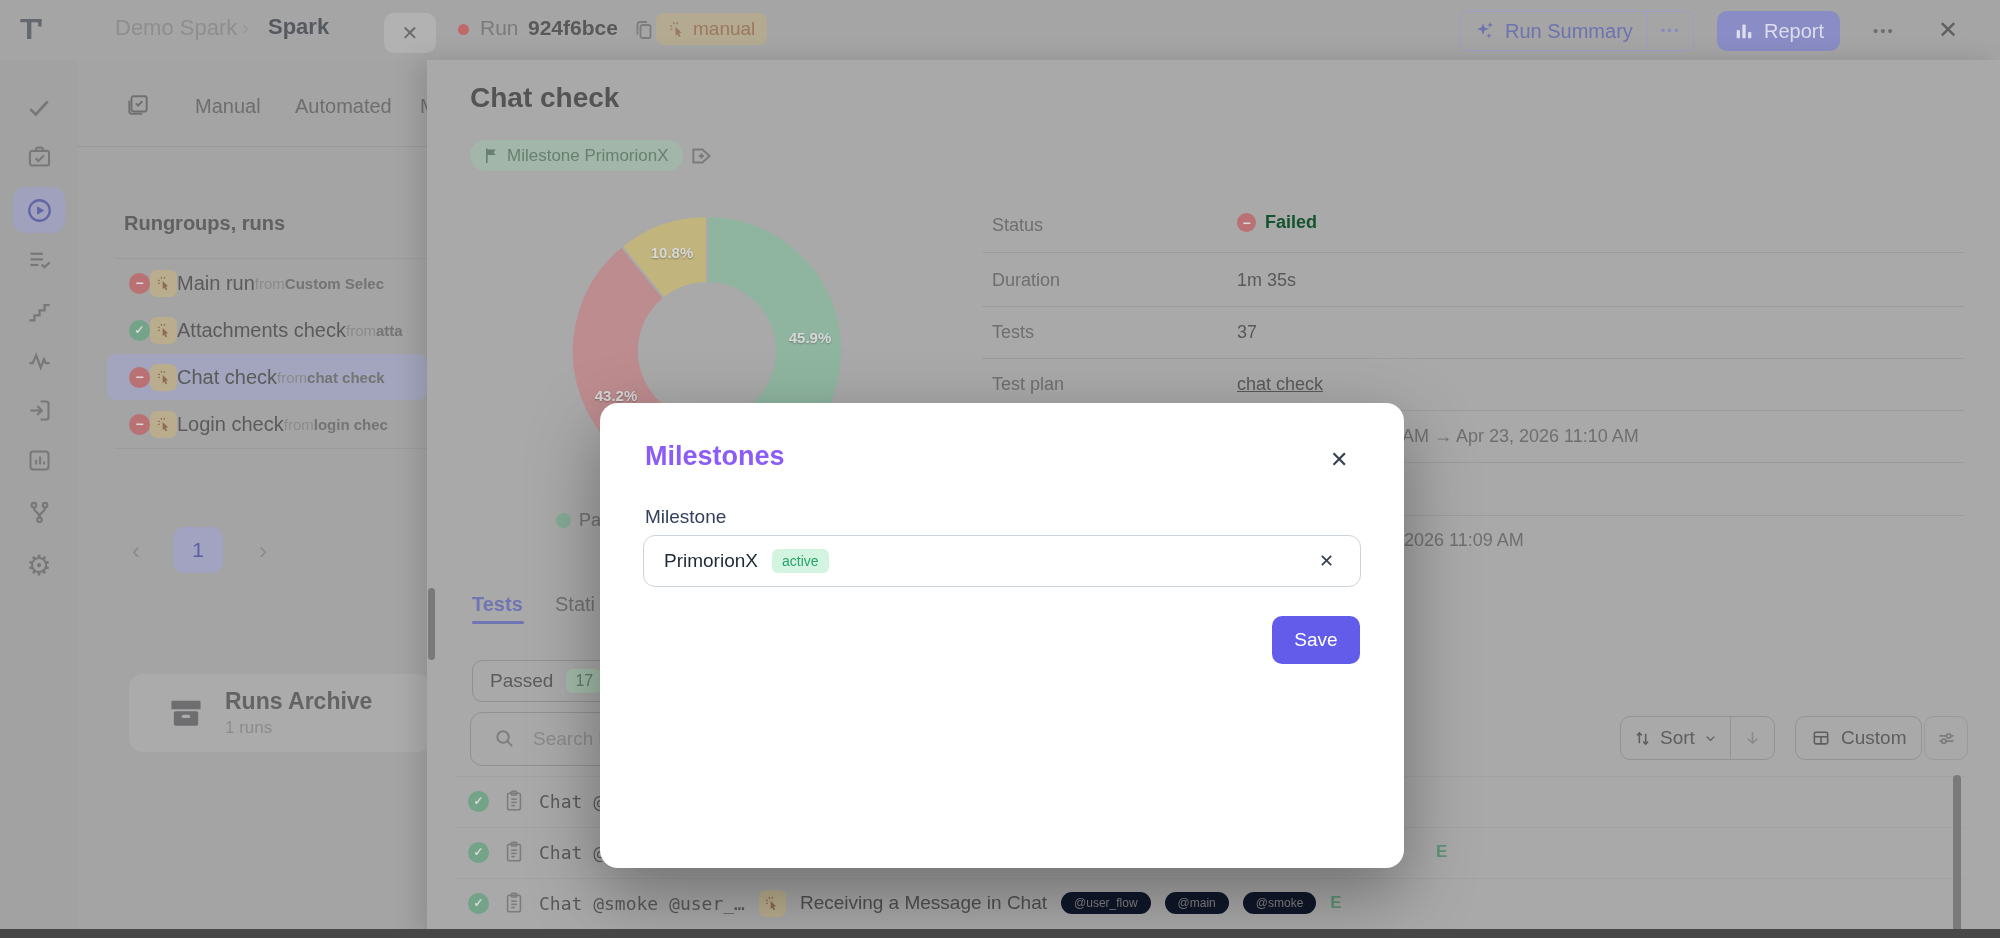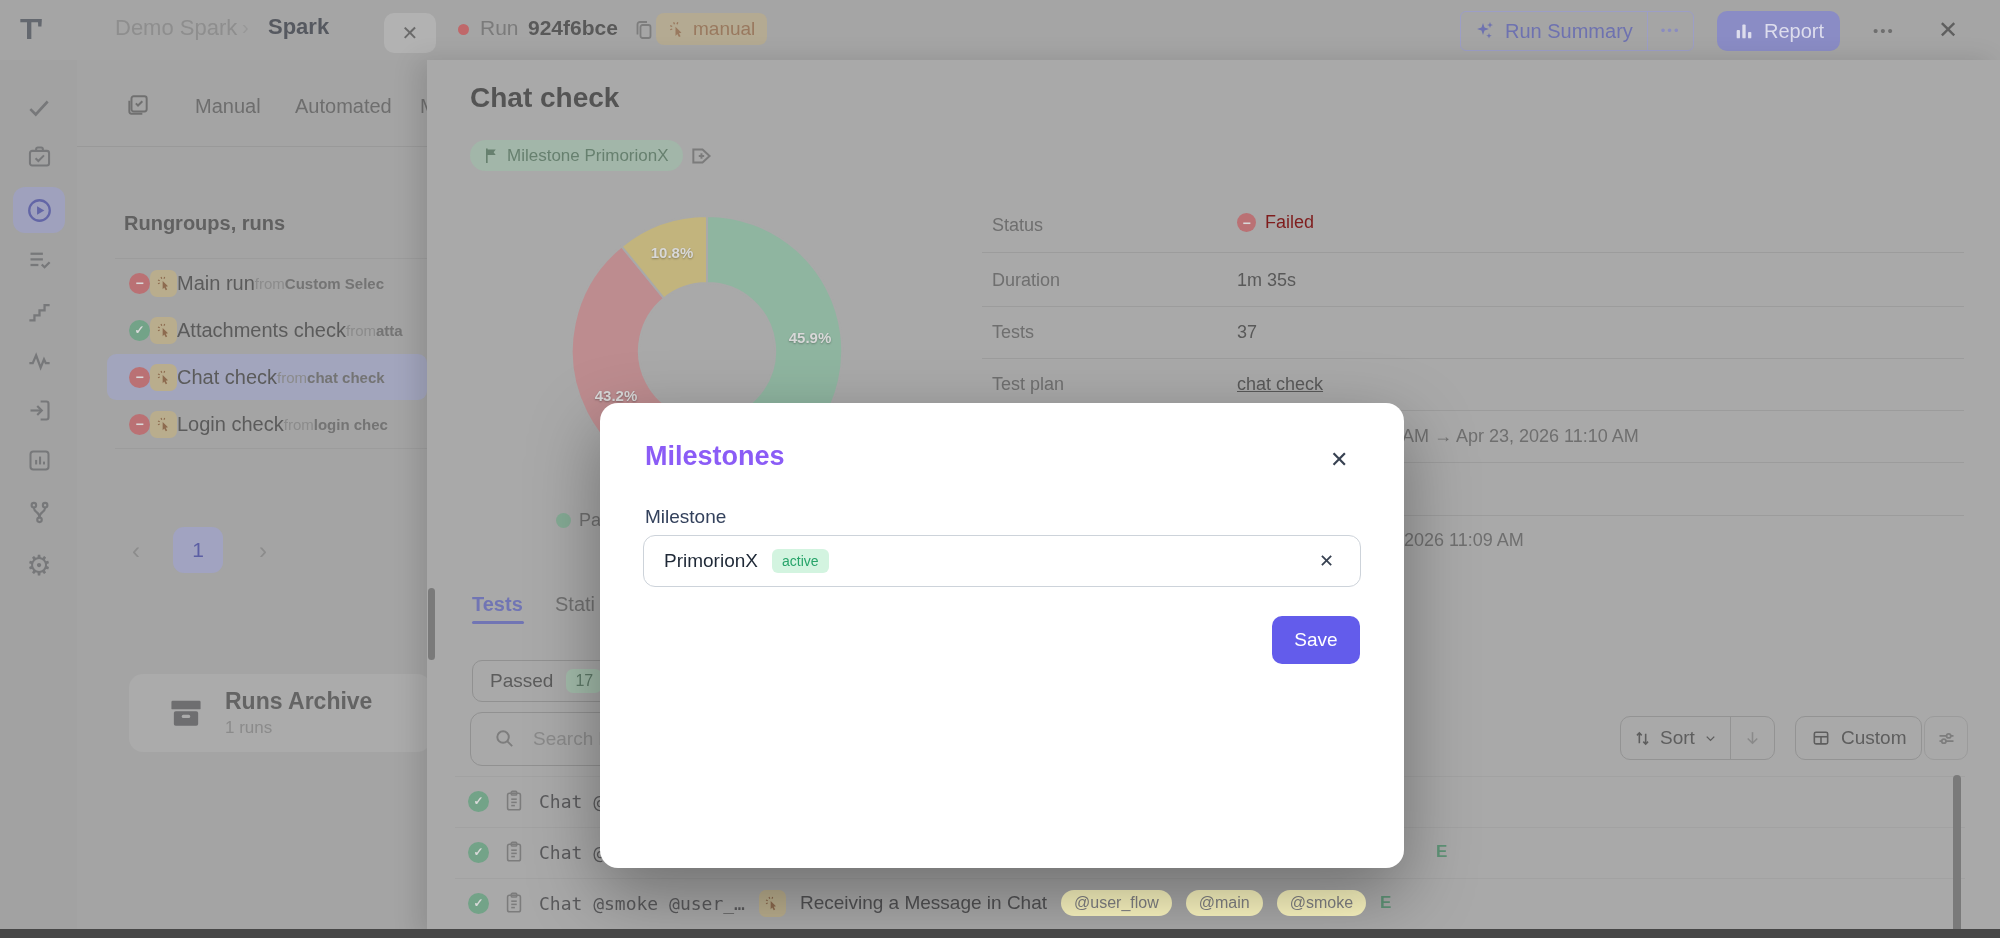"Failed" .failval { color: #7f1d1d -> #14532d; font-weight: 400 -> 700 }
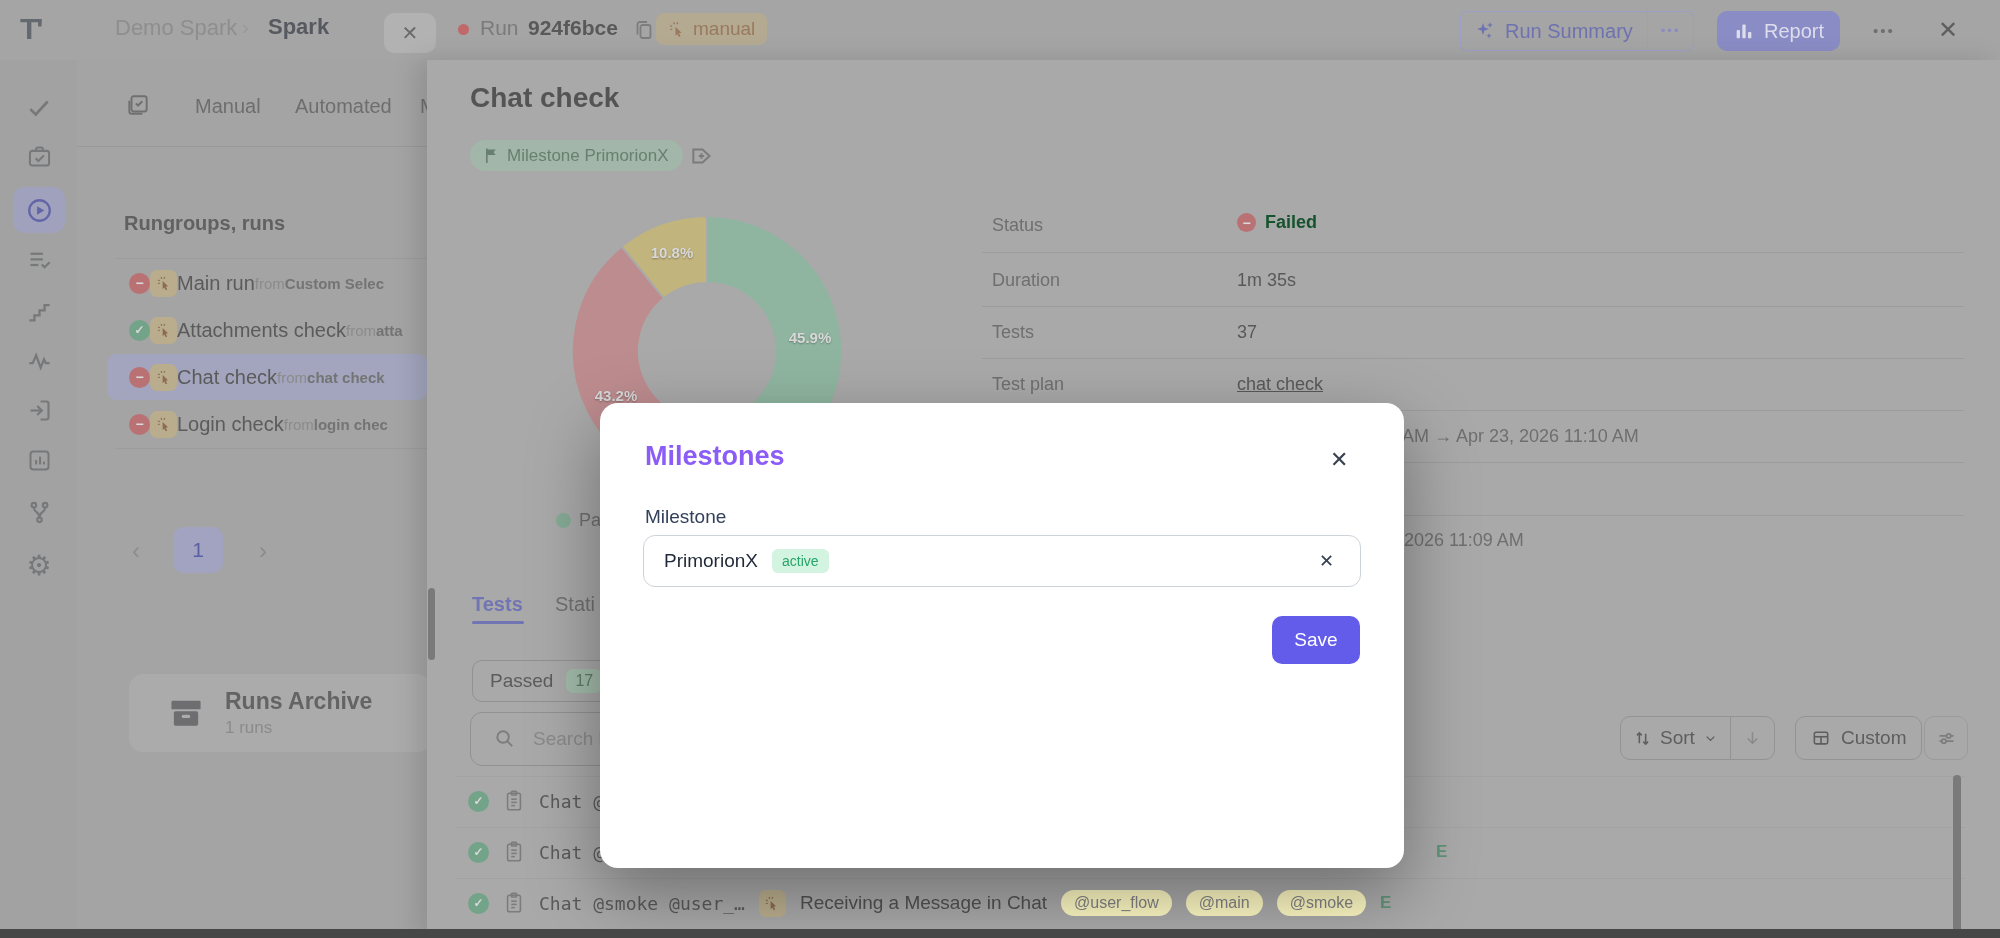"@user_flow" .tag { background: #fef9c3 -> #0f172a; font-size: 16px -> 12px }
